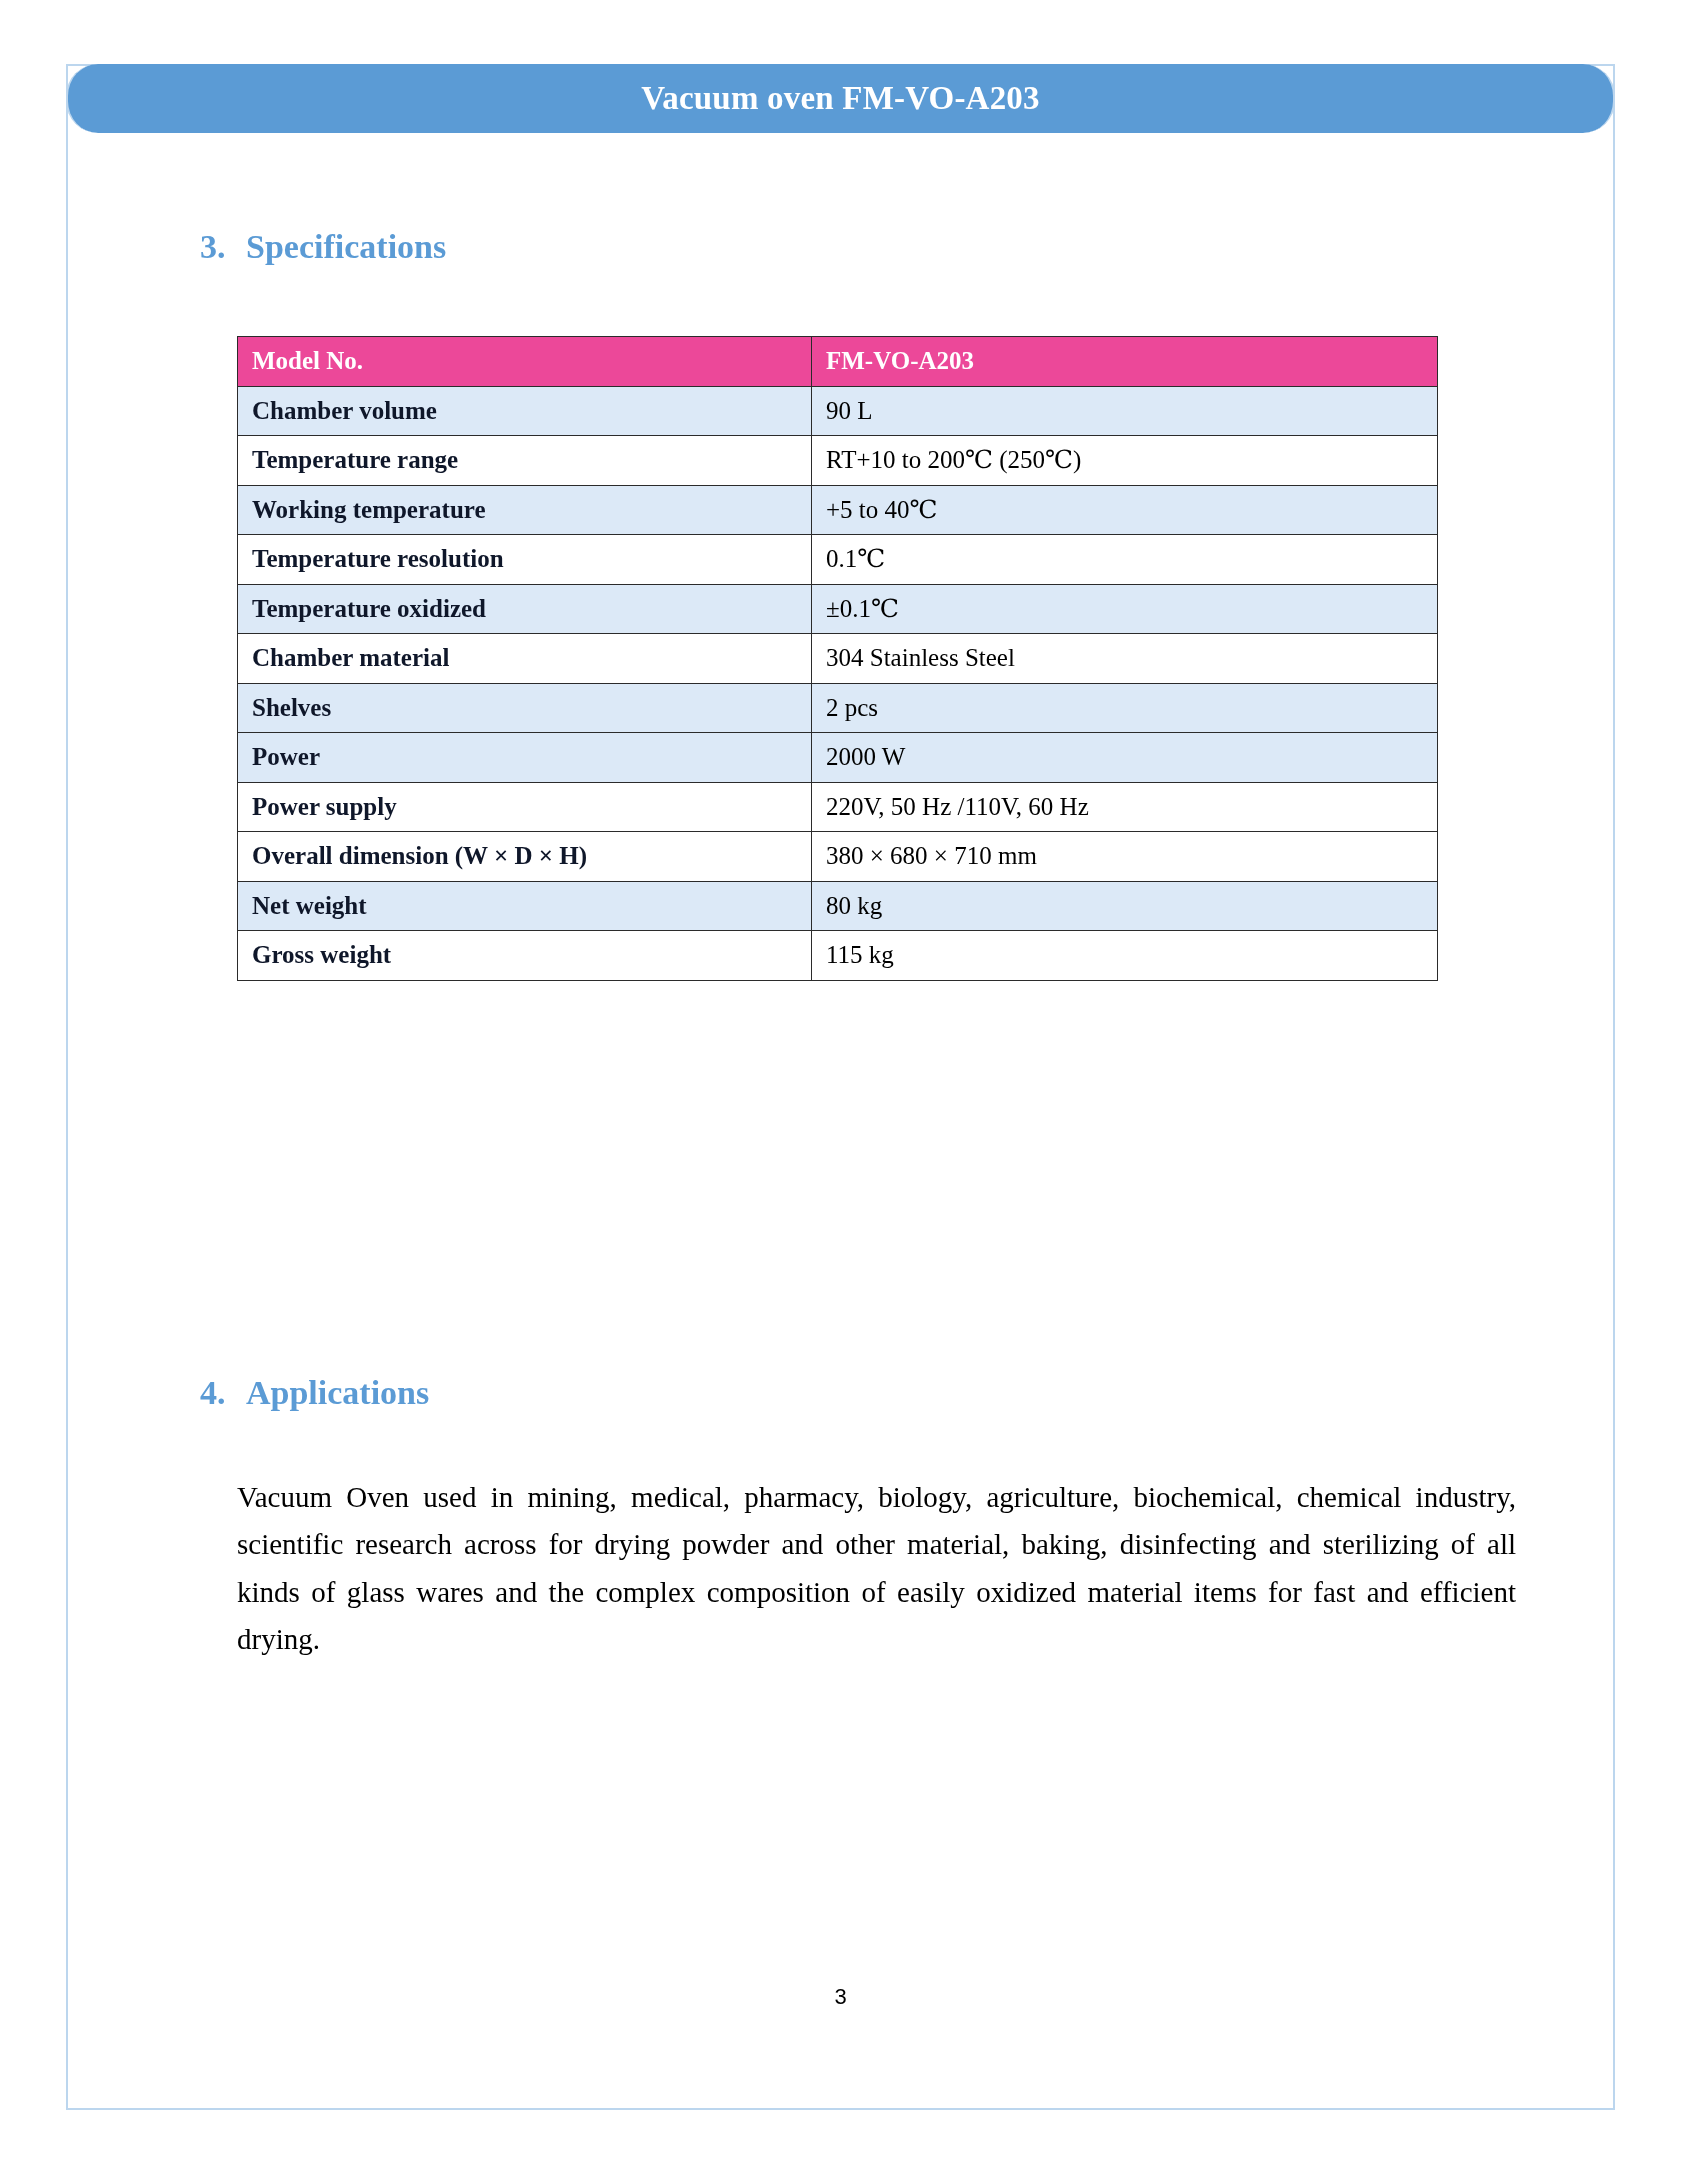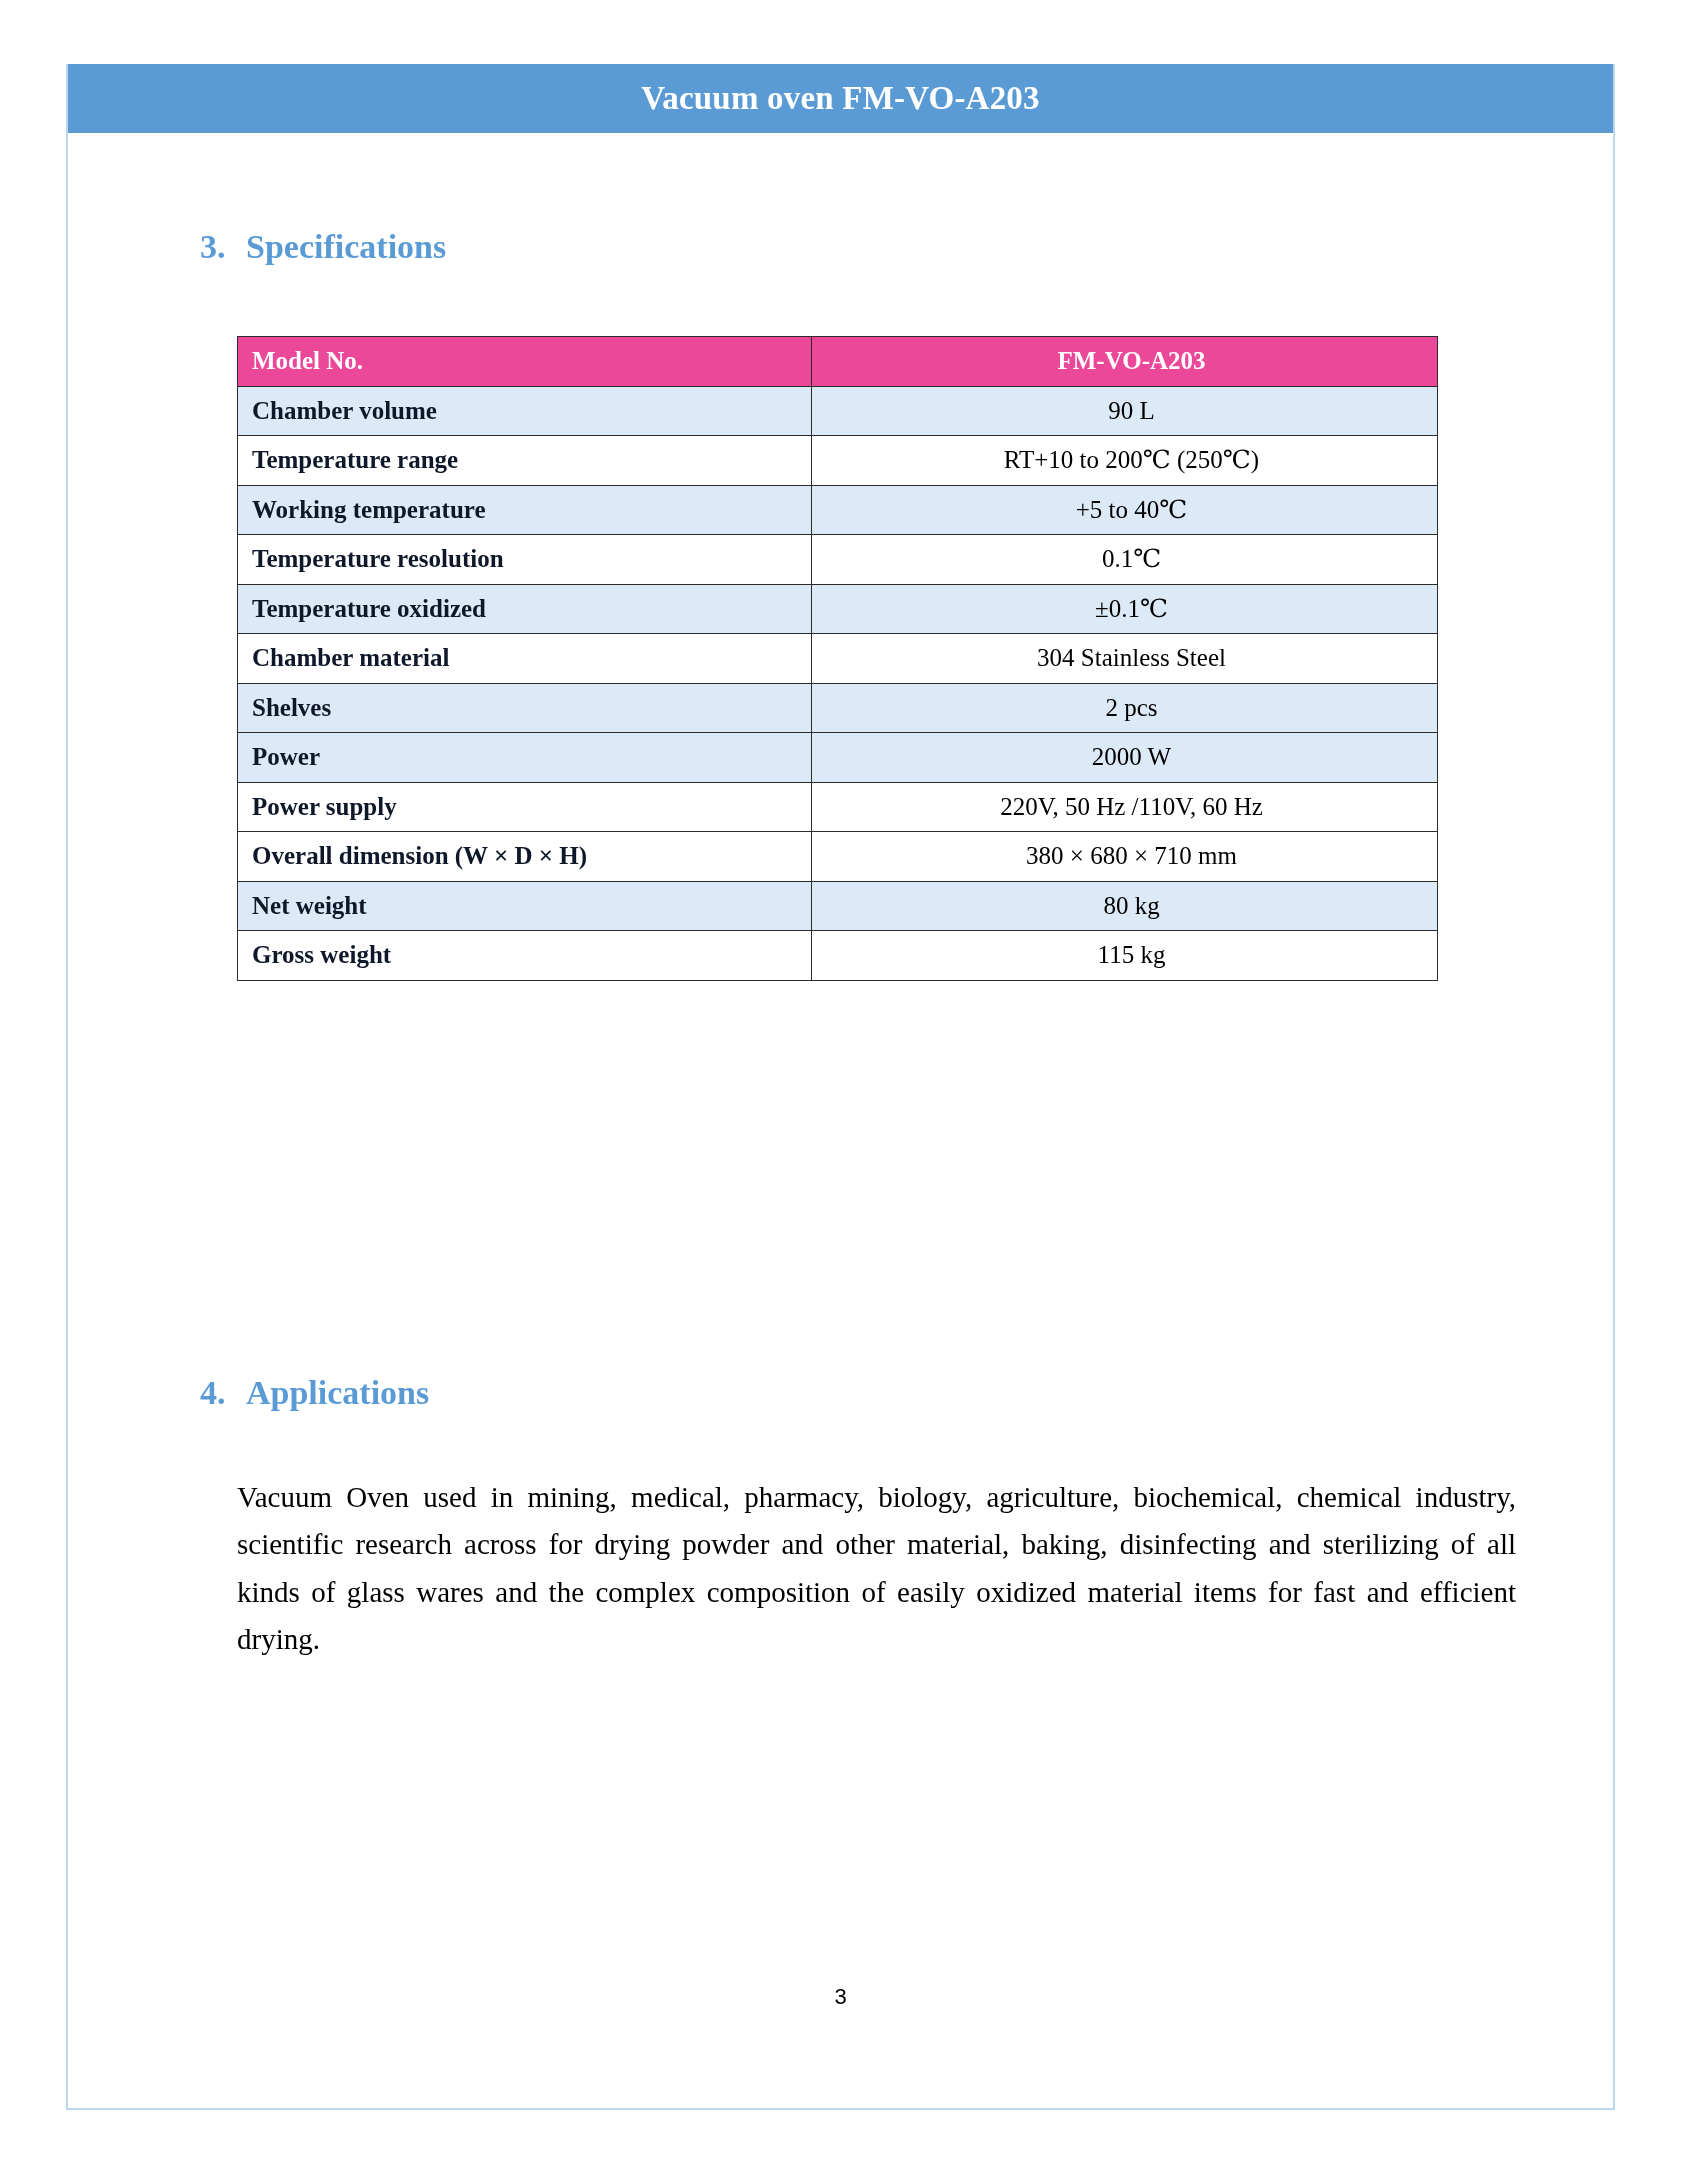"Vacuum oven FM-VO-A203" .title-banner { border-radius: none -> 32px }
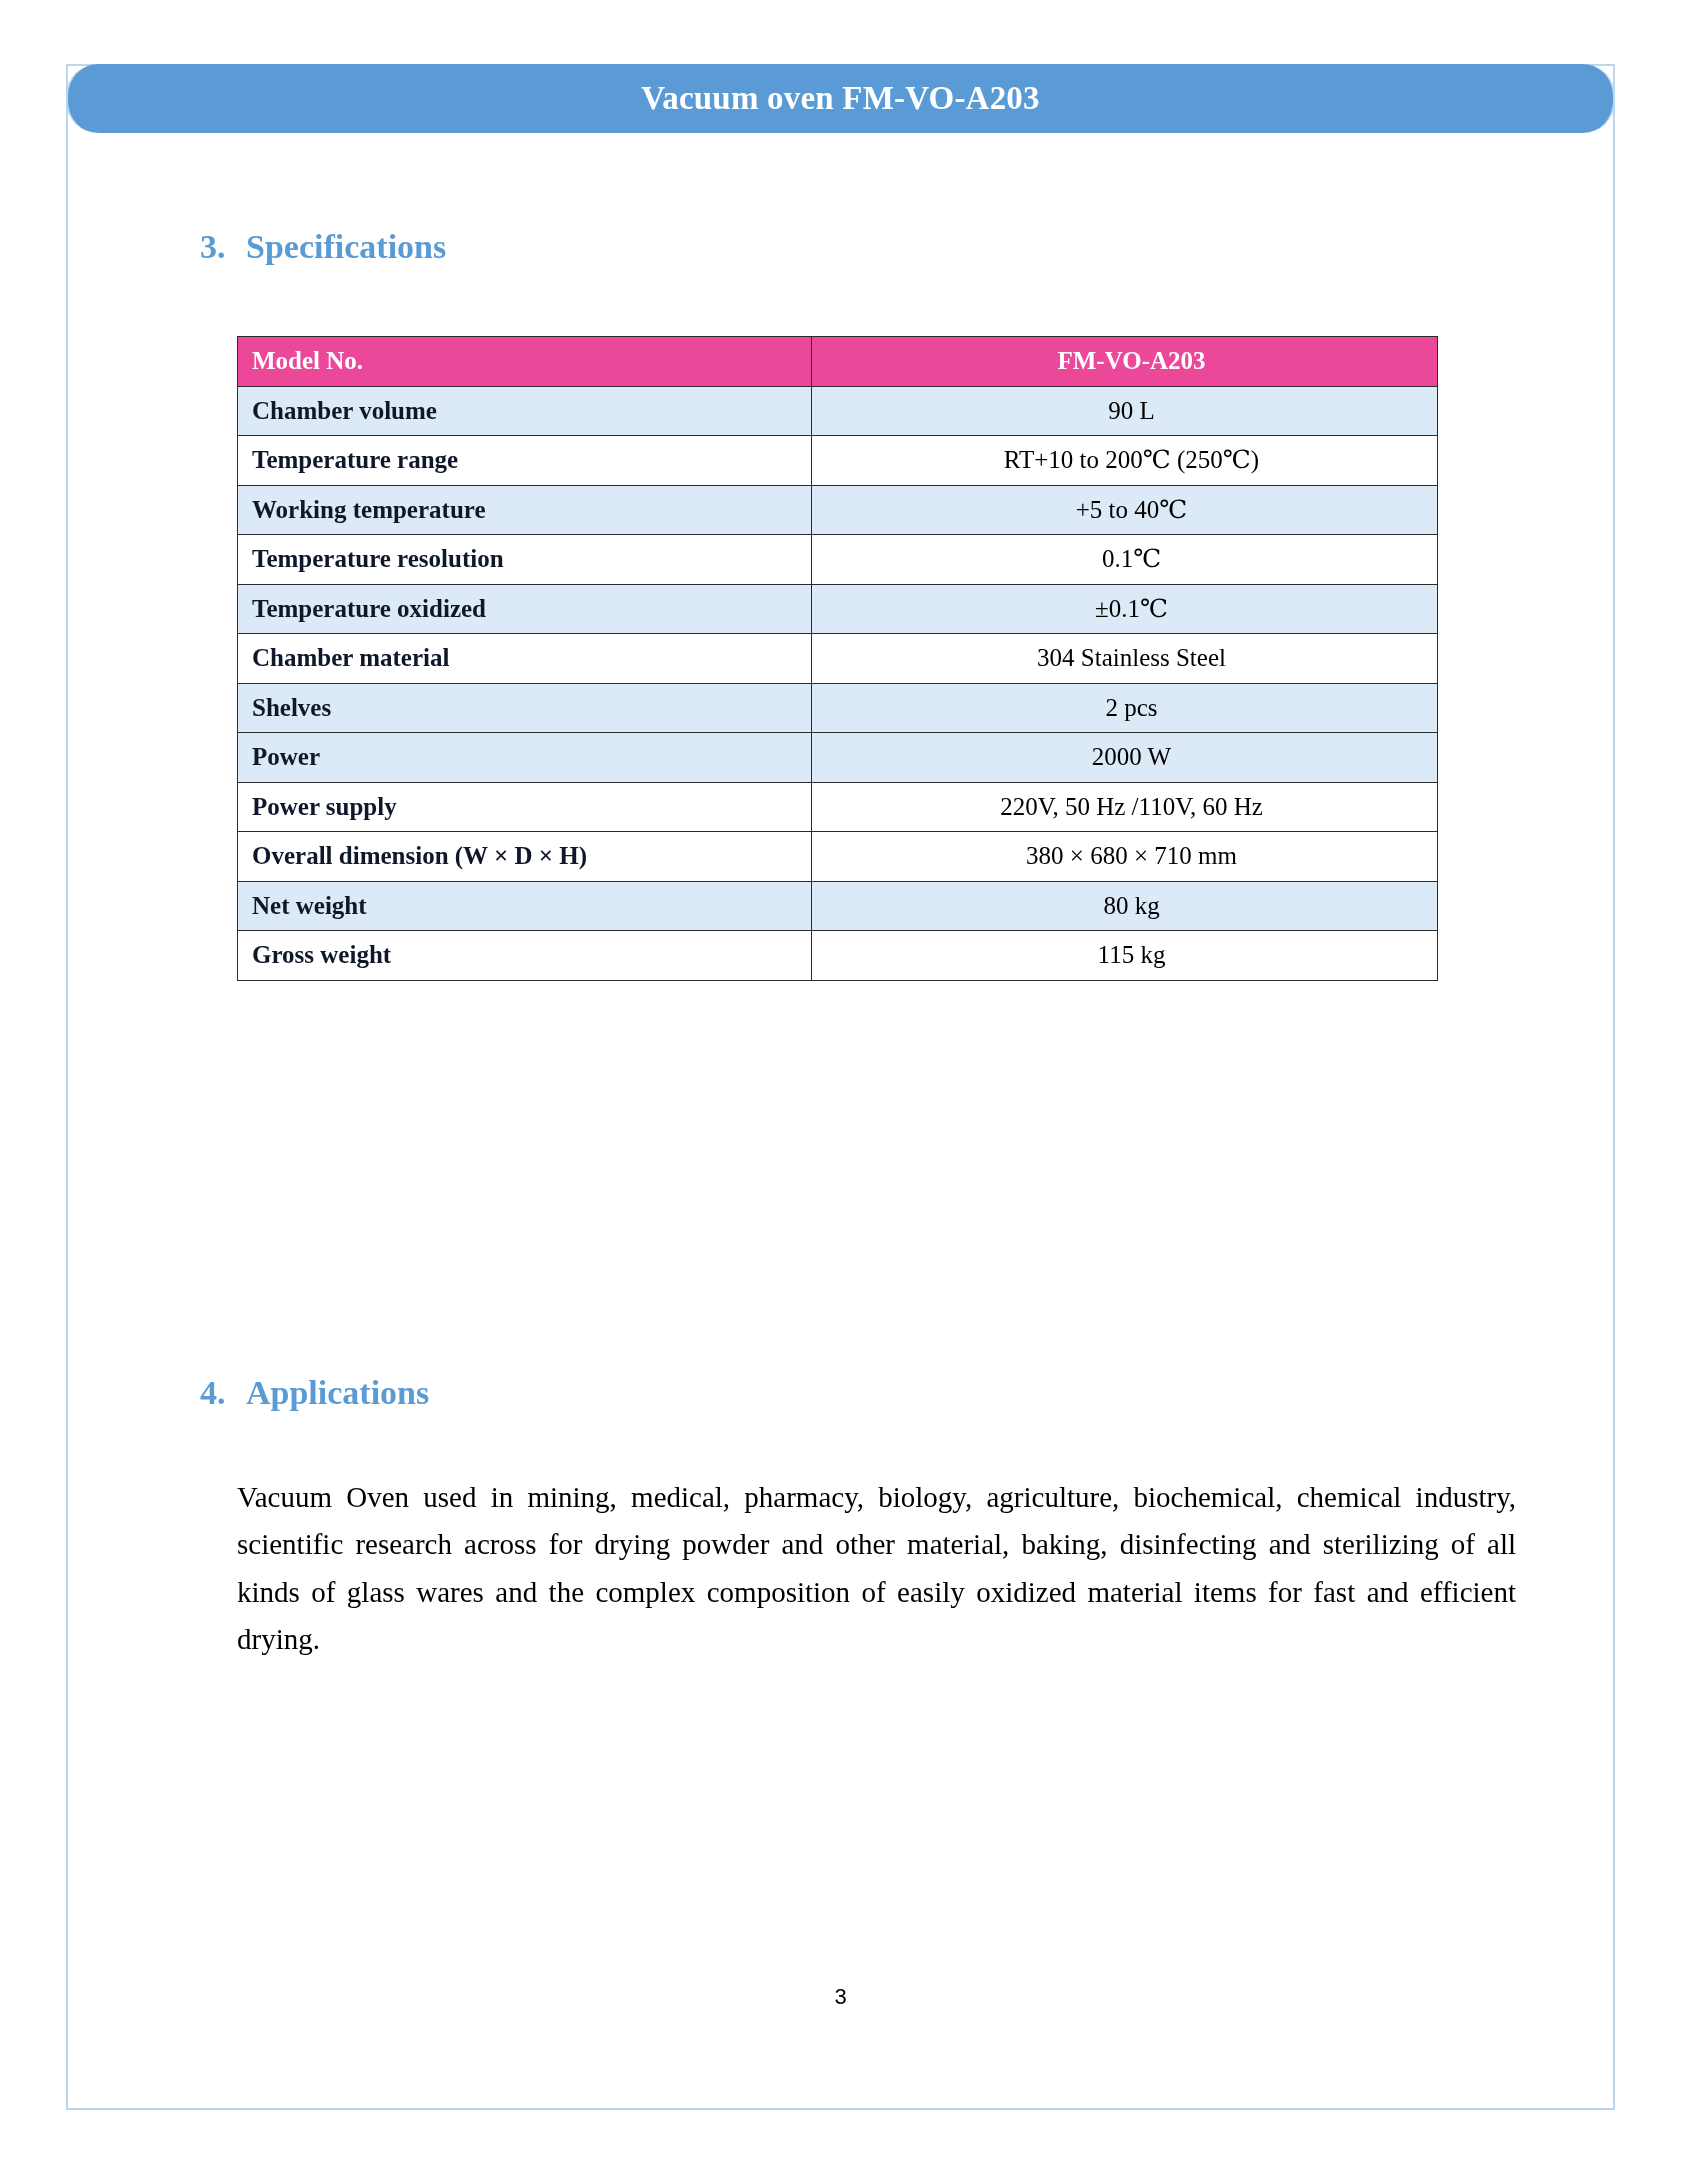"FM-VO-A203" .spec-table td.value { text-align: center -> none }
